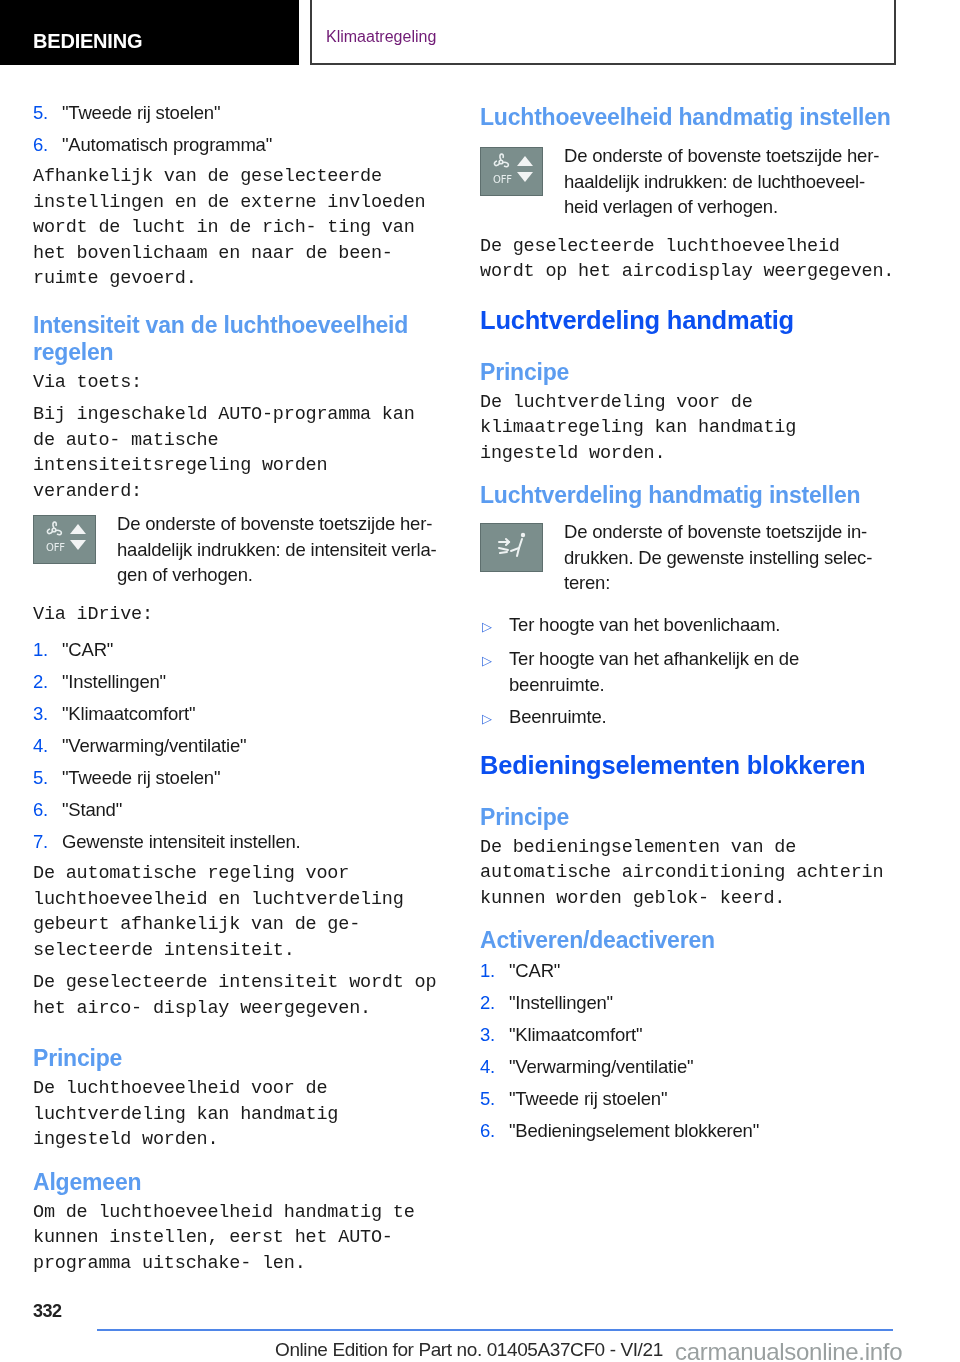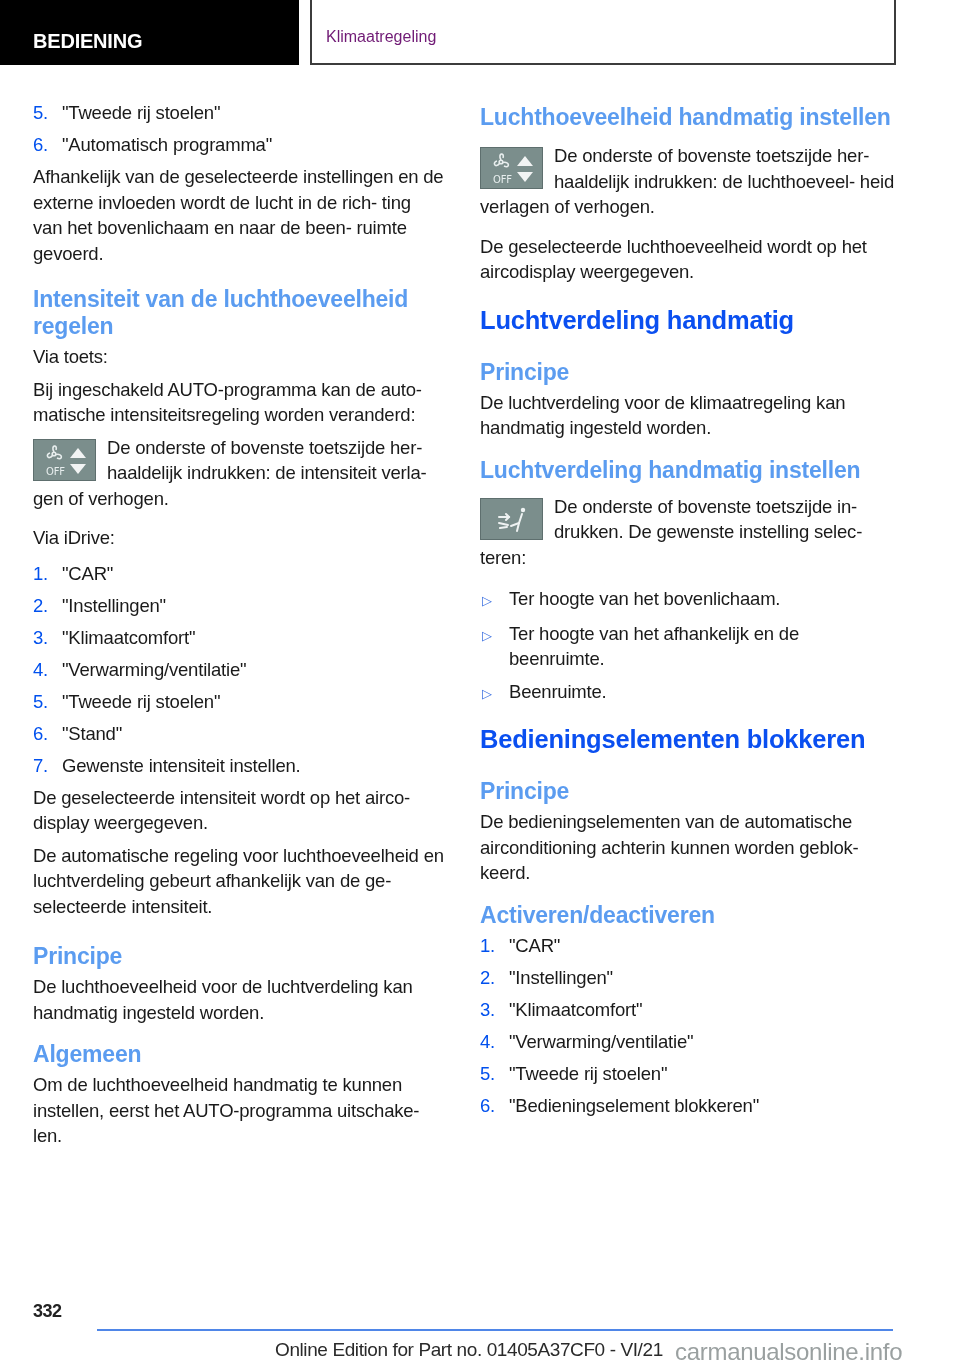"Afhankelijk van de geselecteerde" p.body { font-family: none -> Liberation Mono, monospace }
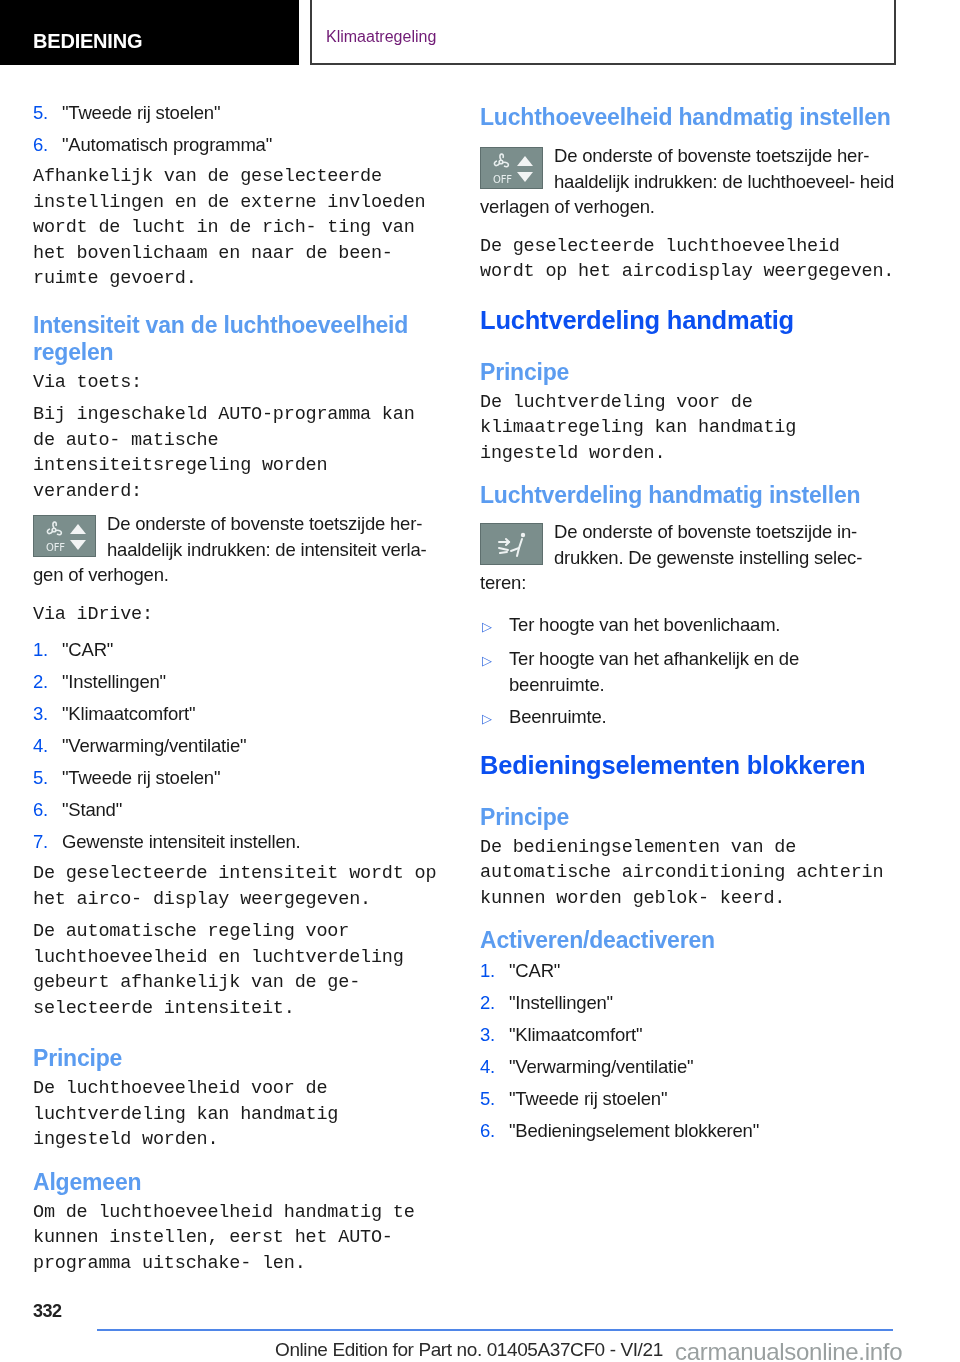"OFF" .icon-box { height: 42px -> 49px; margin: 4px 11px 2px 0 -> 4px 21px 2px 0 }
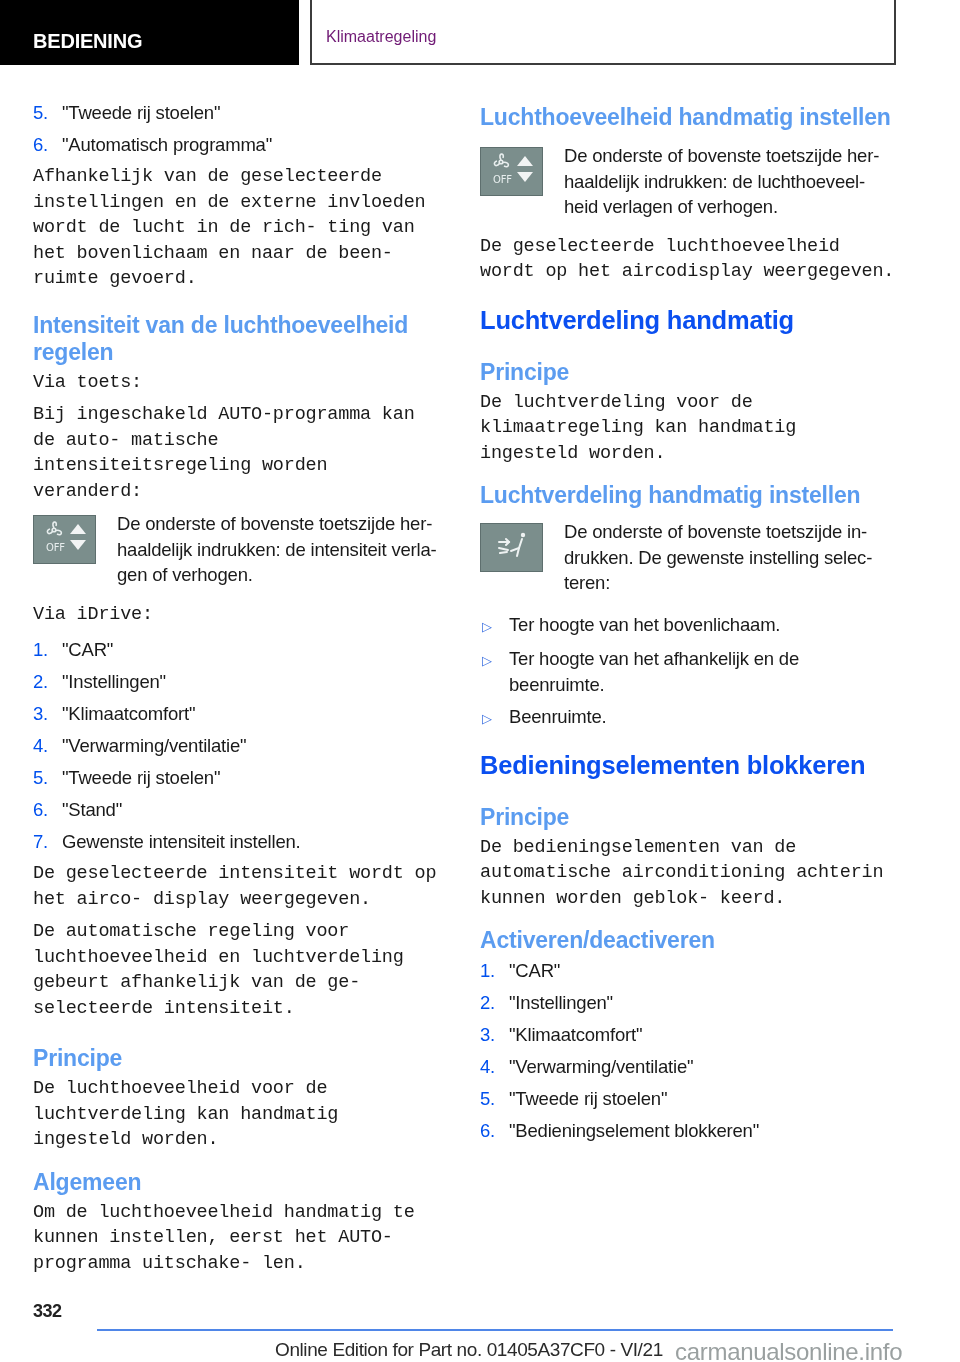"De geselecteerde intensiteit wordt op" p.body { order: before "De automatische regeling voor" -> after "De automatische regeling voor" }
